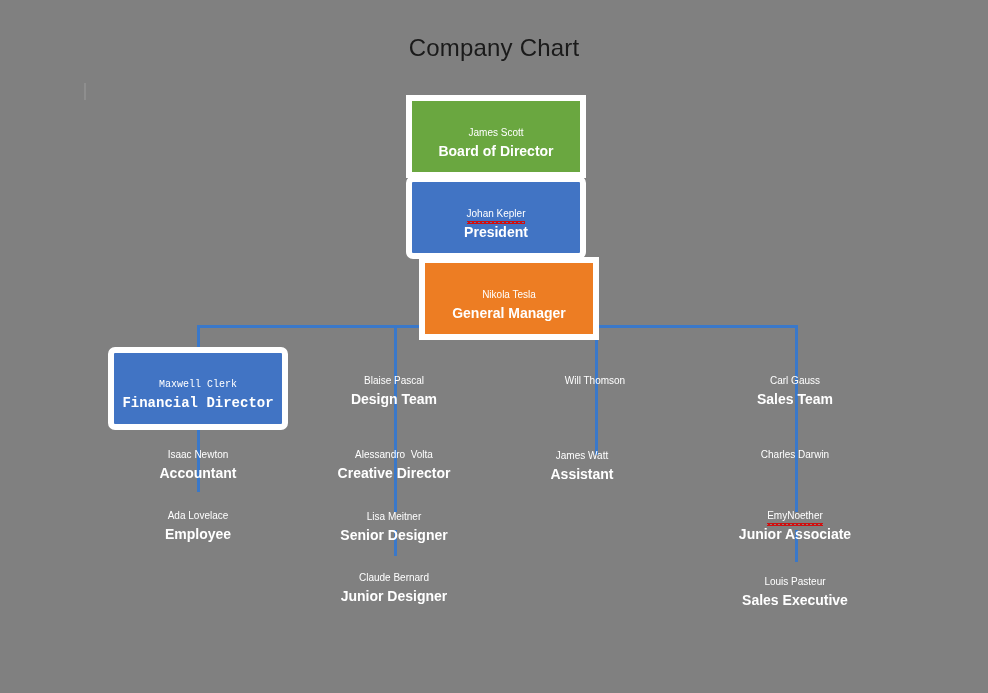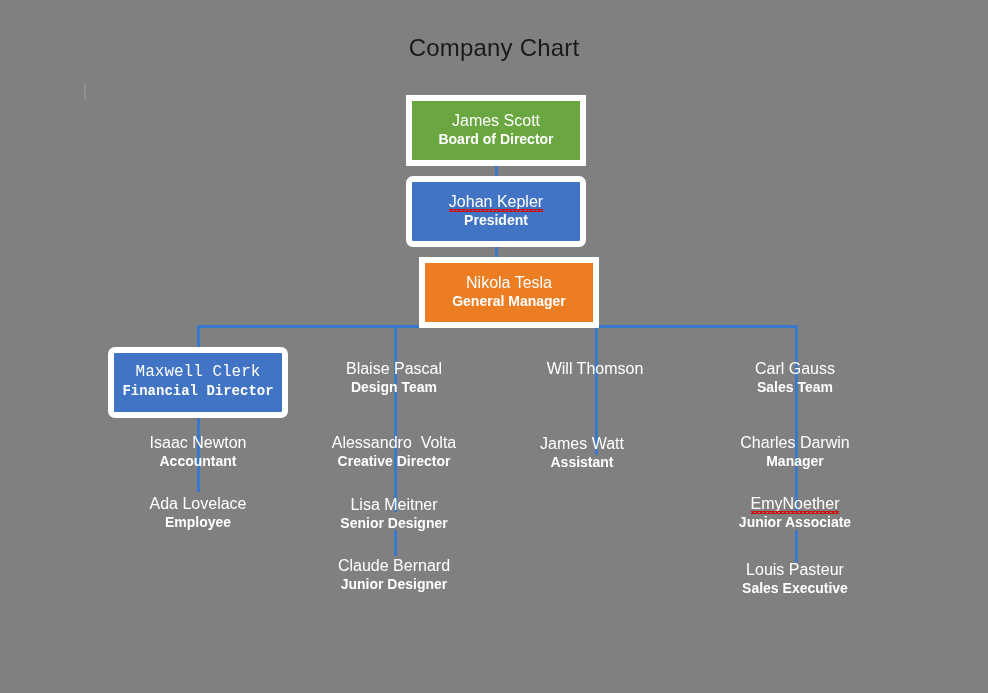"James Scott" .node .name { font-size: 16px -> 10px; margin-top: none -> 12px }
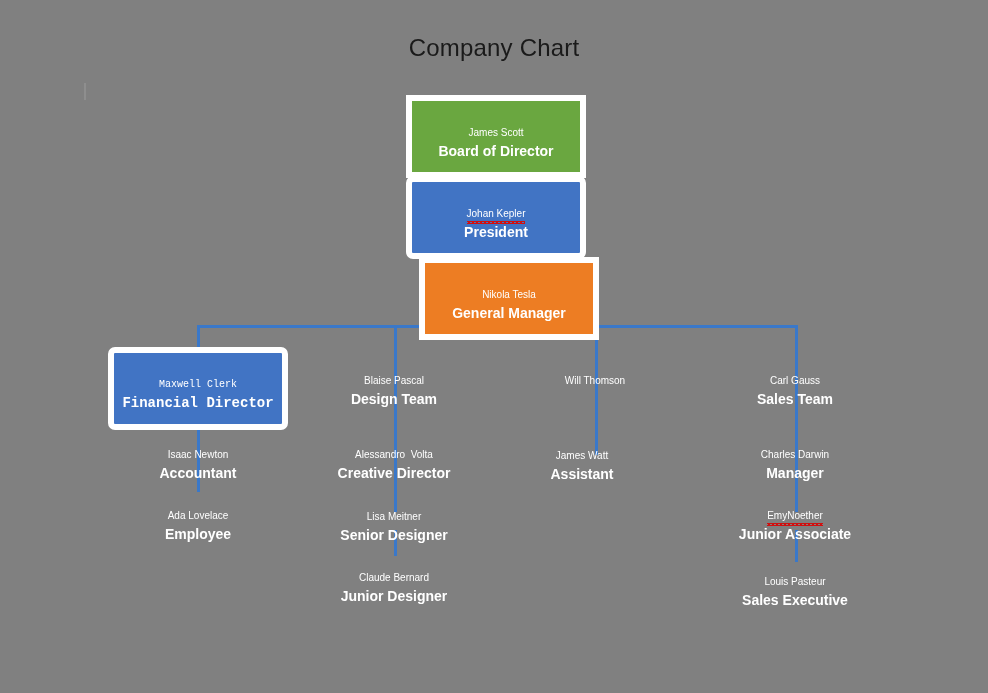"Manager" div.role { html: <div>Manager</div> -> none }
